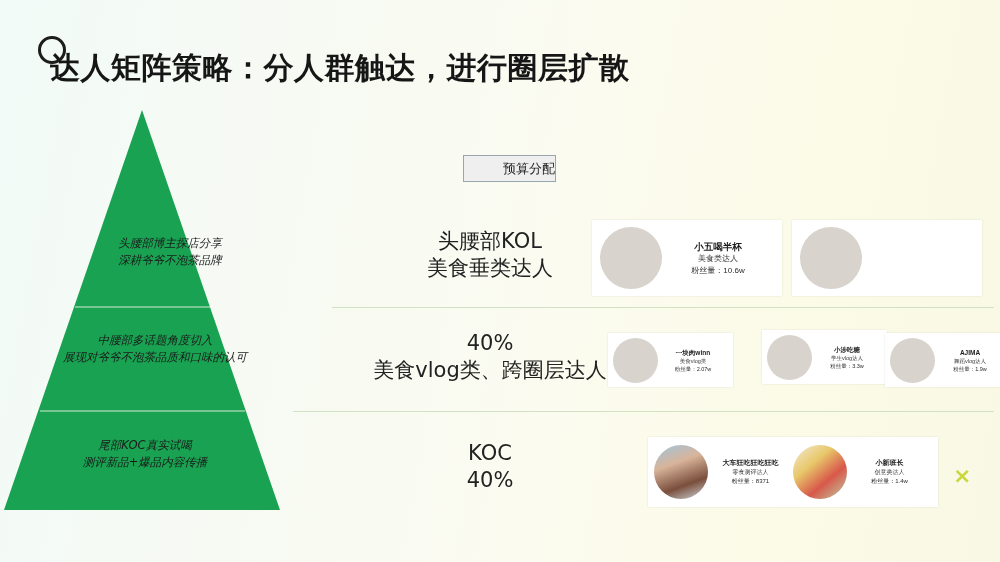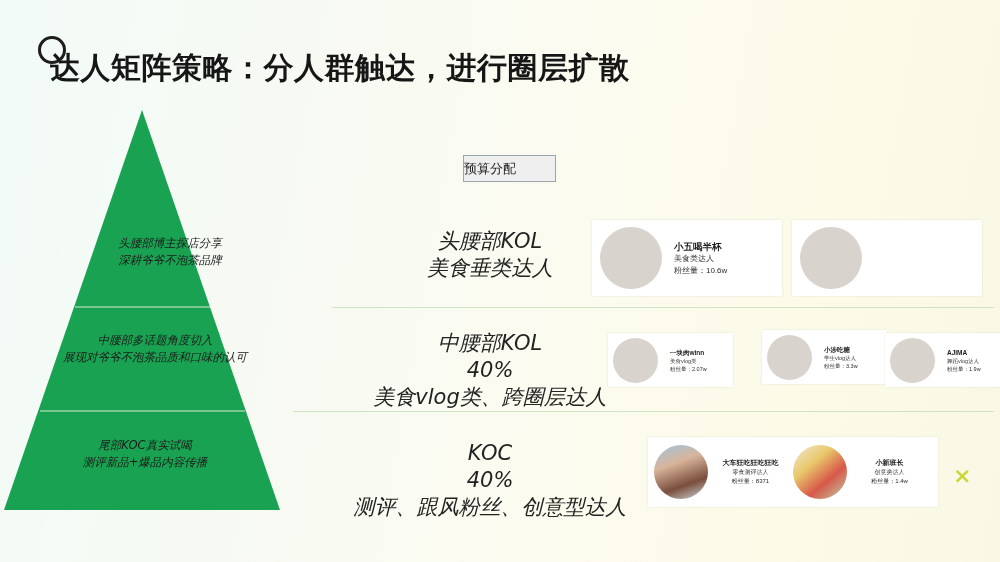"预算分配" #budget-btn { text-align: left -> right }
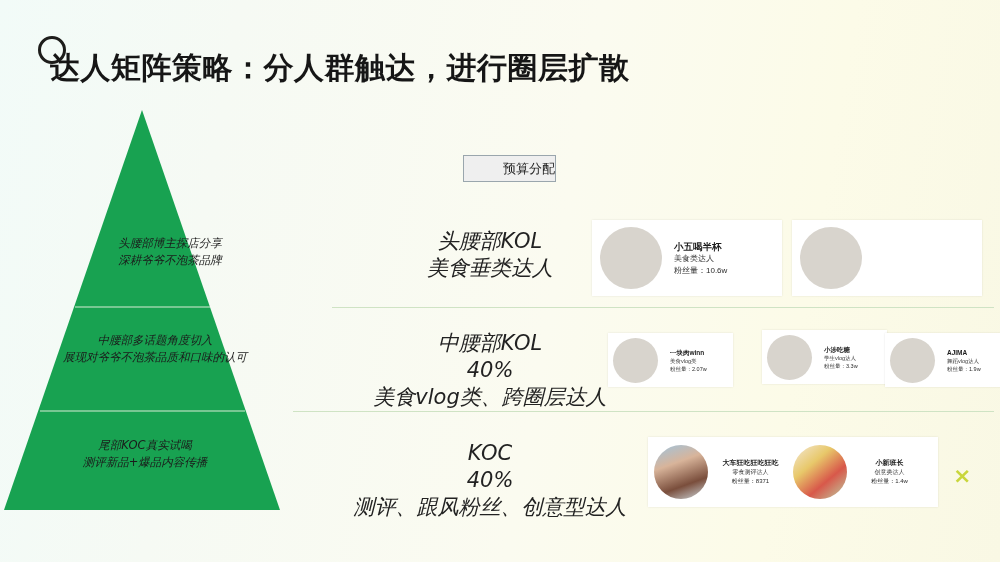"头腰部KOL" .mid-col .l1,.mid-col .l2,.mid-col .l3 { font-style: italic -> none }
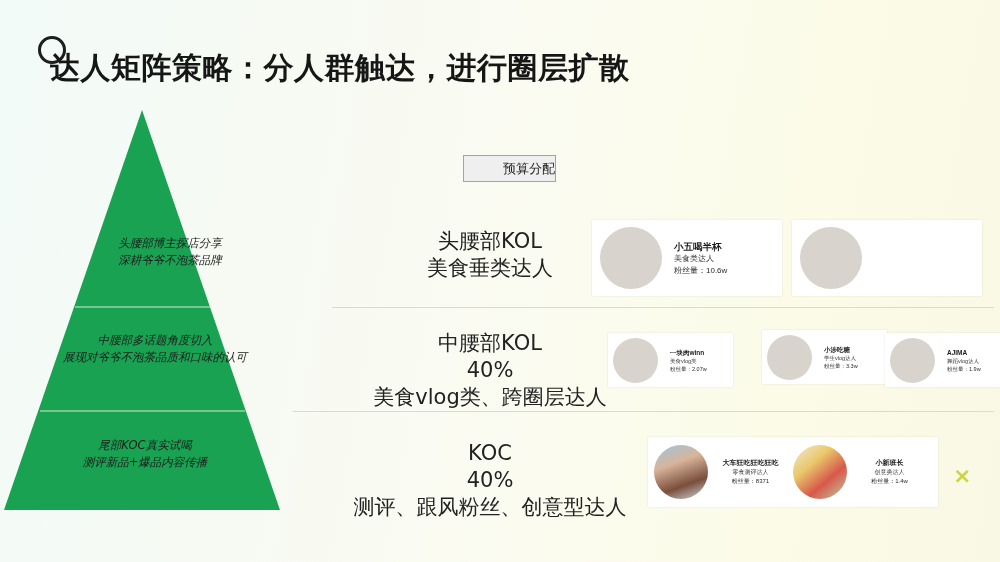"小五喝半杯" .card .meta { padding: 0 12px -> 0 4px; text-align: none -> center }
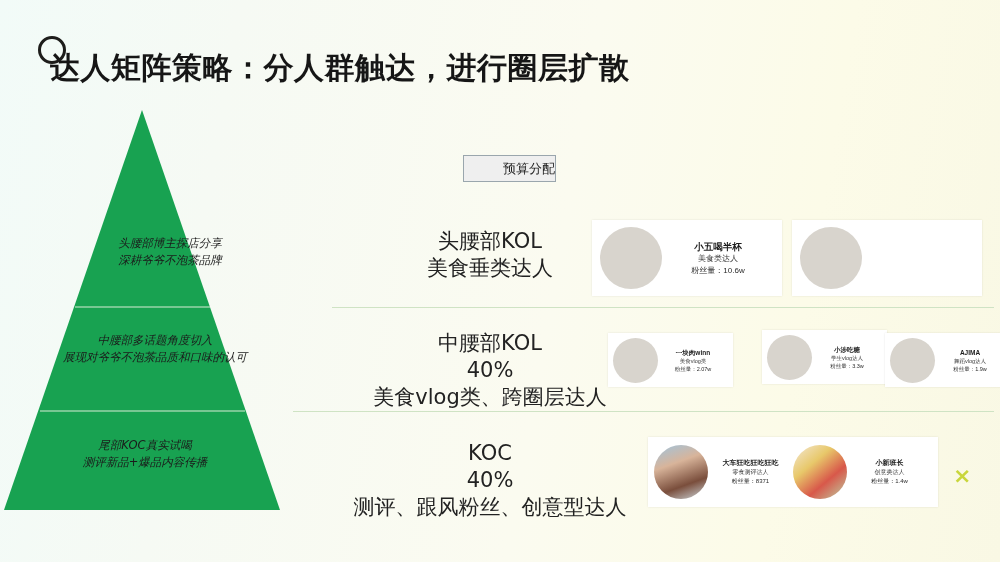"中腰部KOL" span.l1 { html: <span>中腰部KOL</span> -> none }
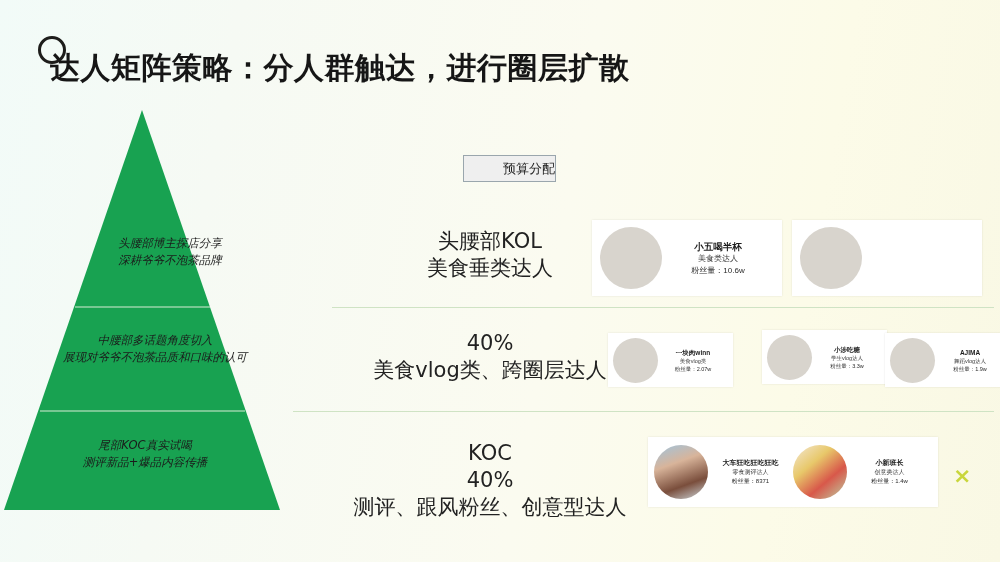"测评、跟风粉丝、创意型达人" span.l3 { html: <span>测评、跟风粉丝、创意型达人</span> -> none }
